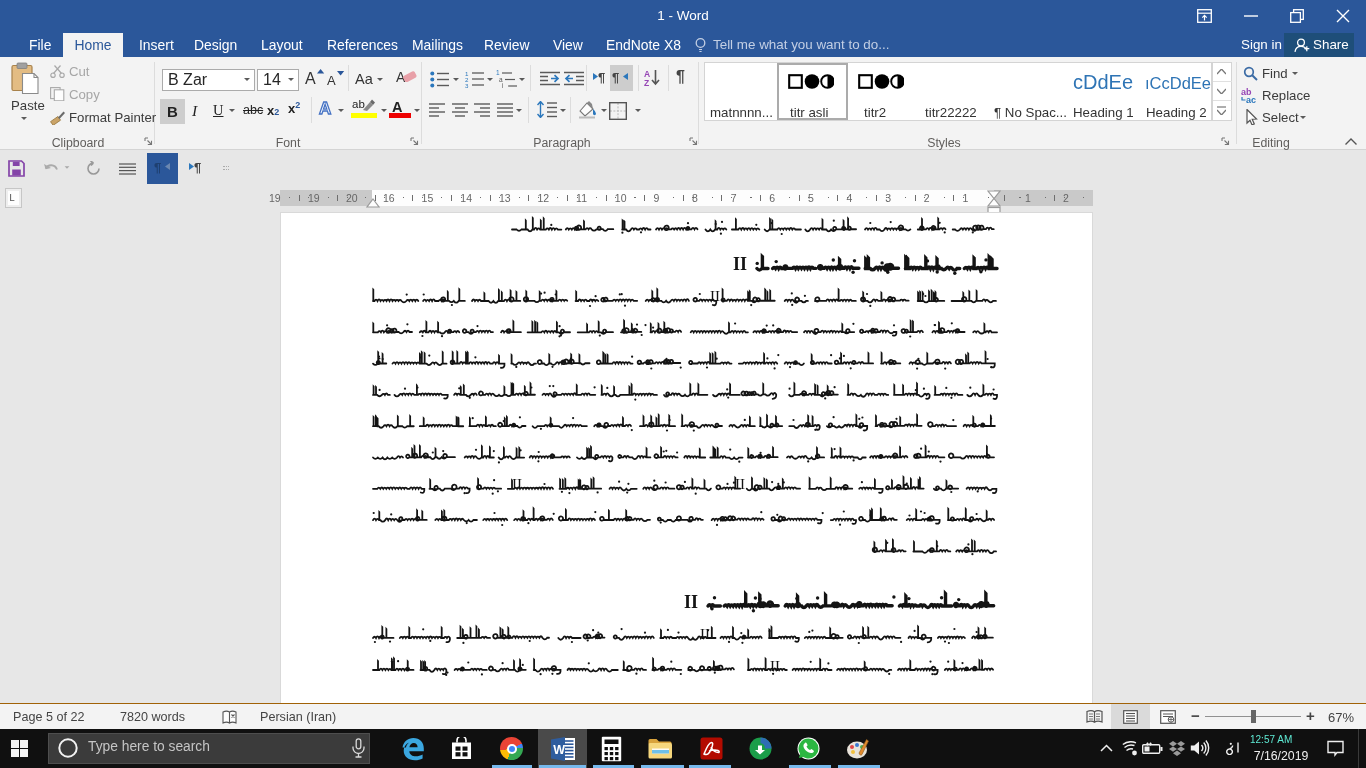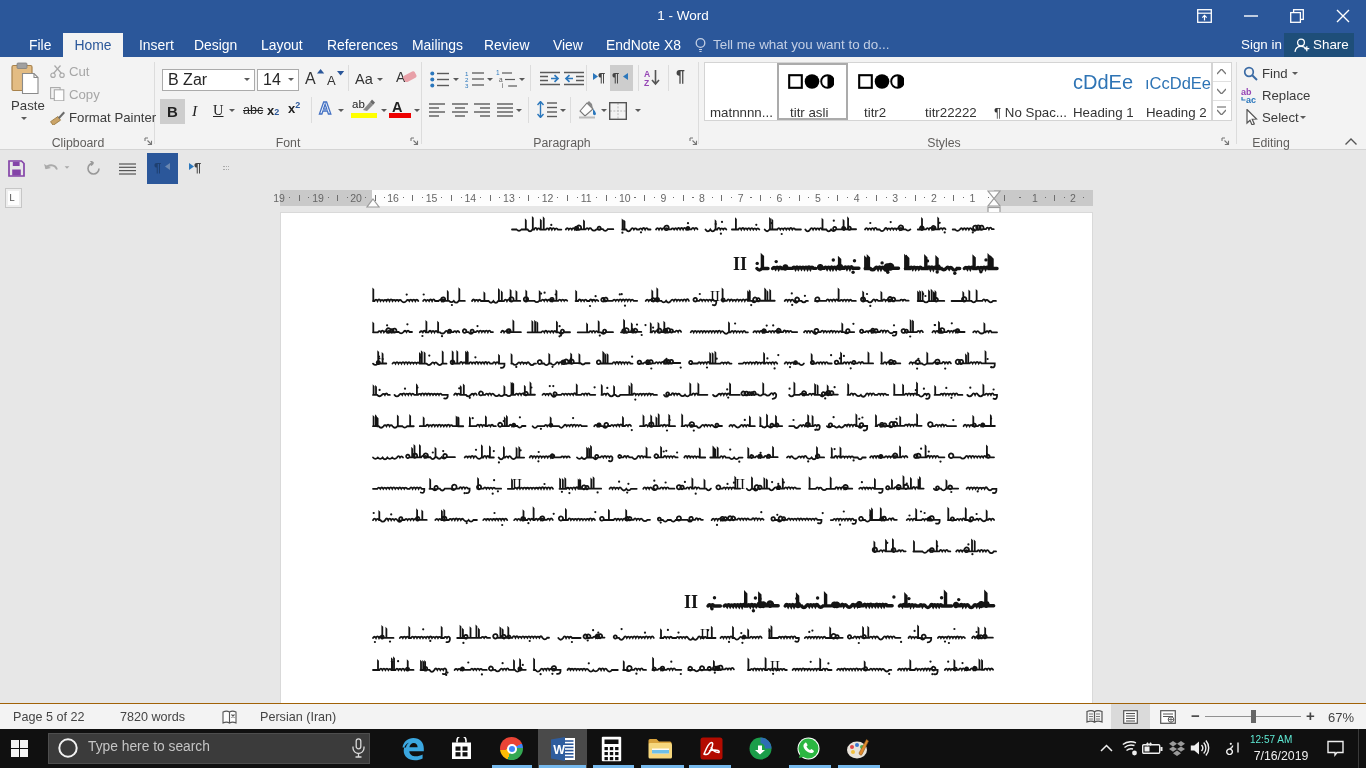"19" .rnum { text-align: center -> left }
